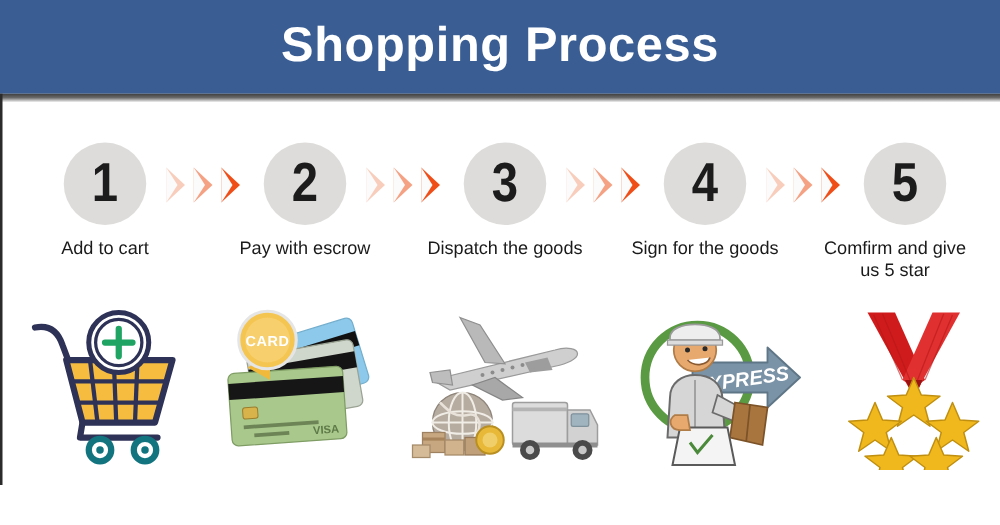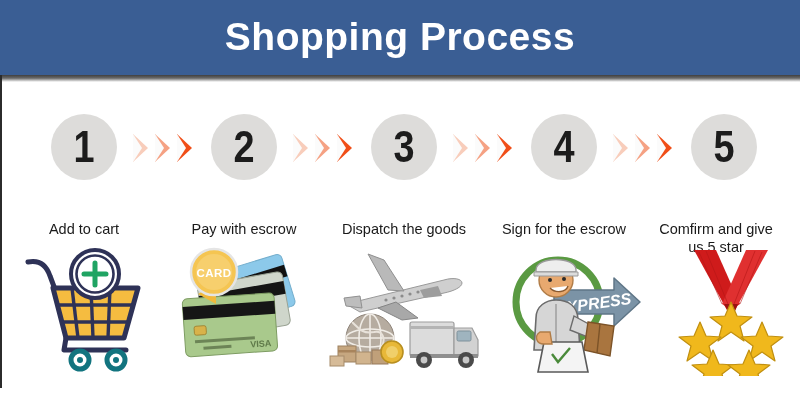"Add to cart" #labels { top: 220px -> 190px }
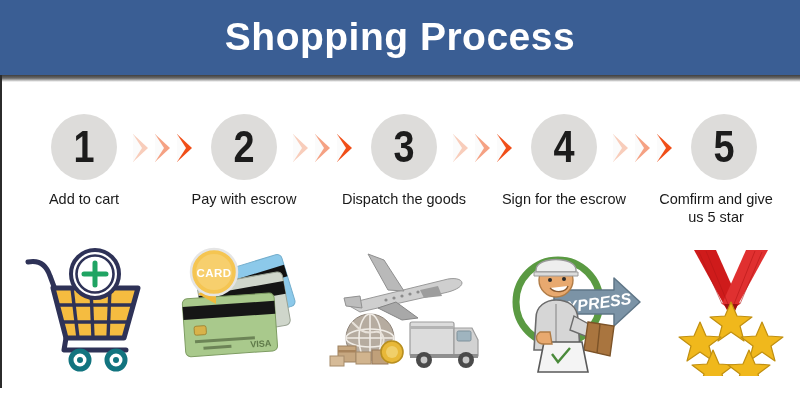"Sign for the escrow" div.step-label { text: escrow -> goods }
